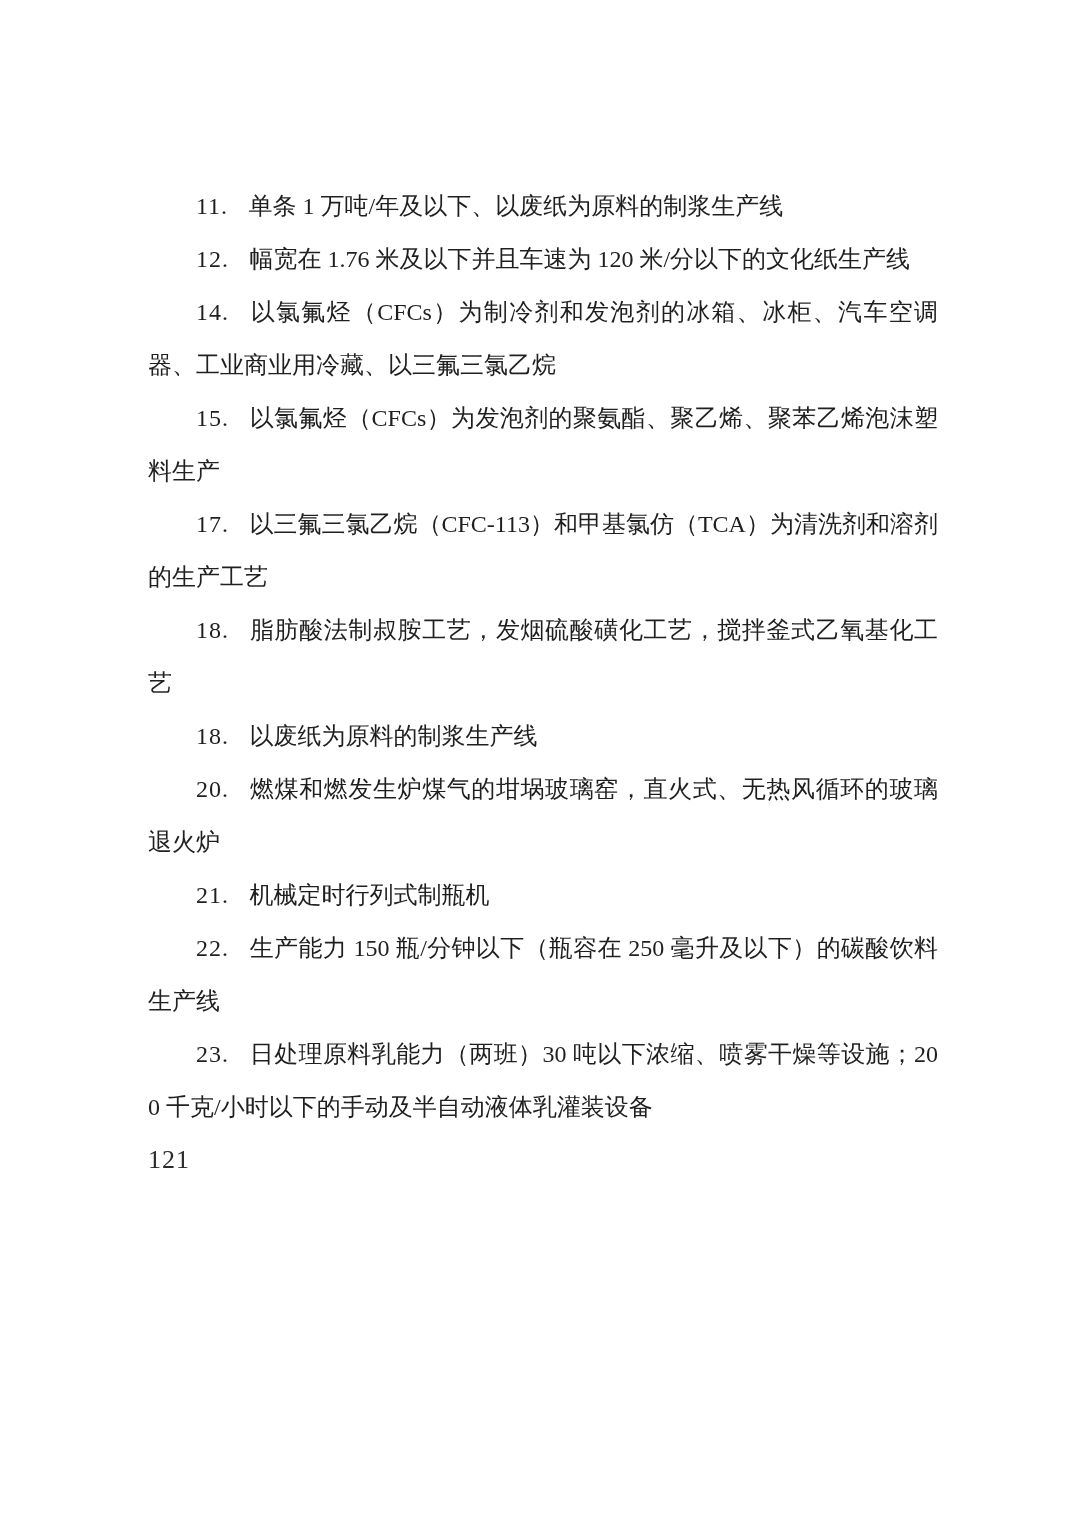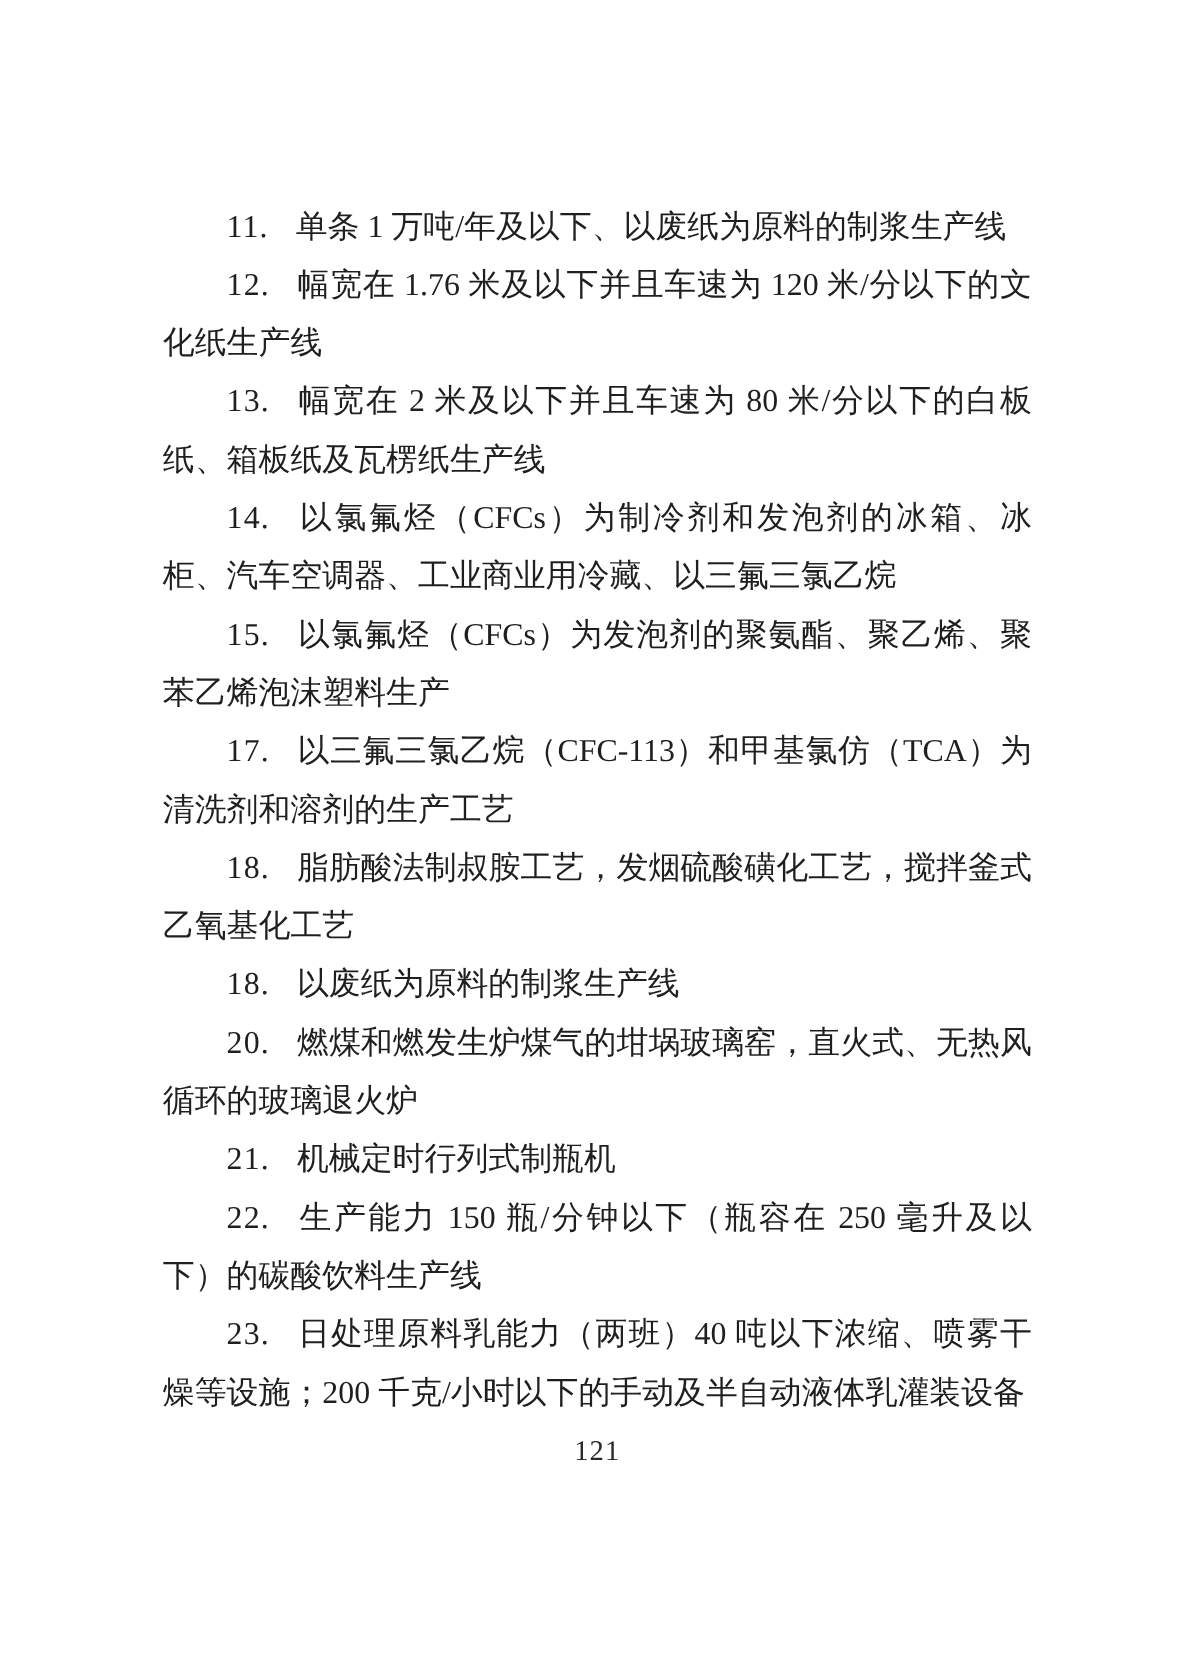"11. 单条 1 万吨/年及以下、以废纸为原料的制浆生产线" .doc-body p.item { font-size: 29px -> 24px }
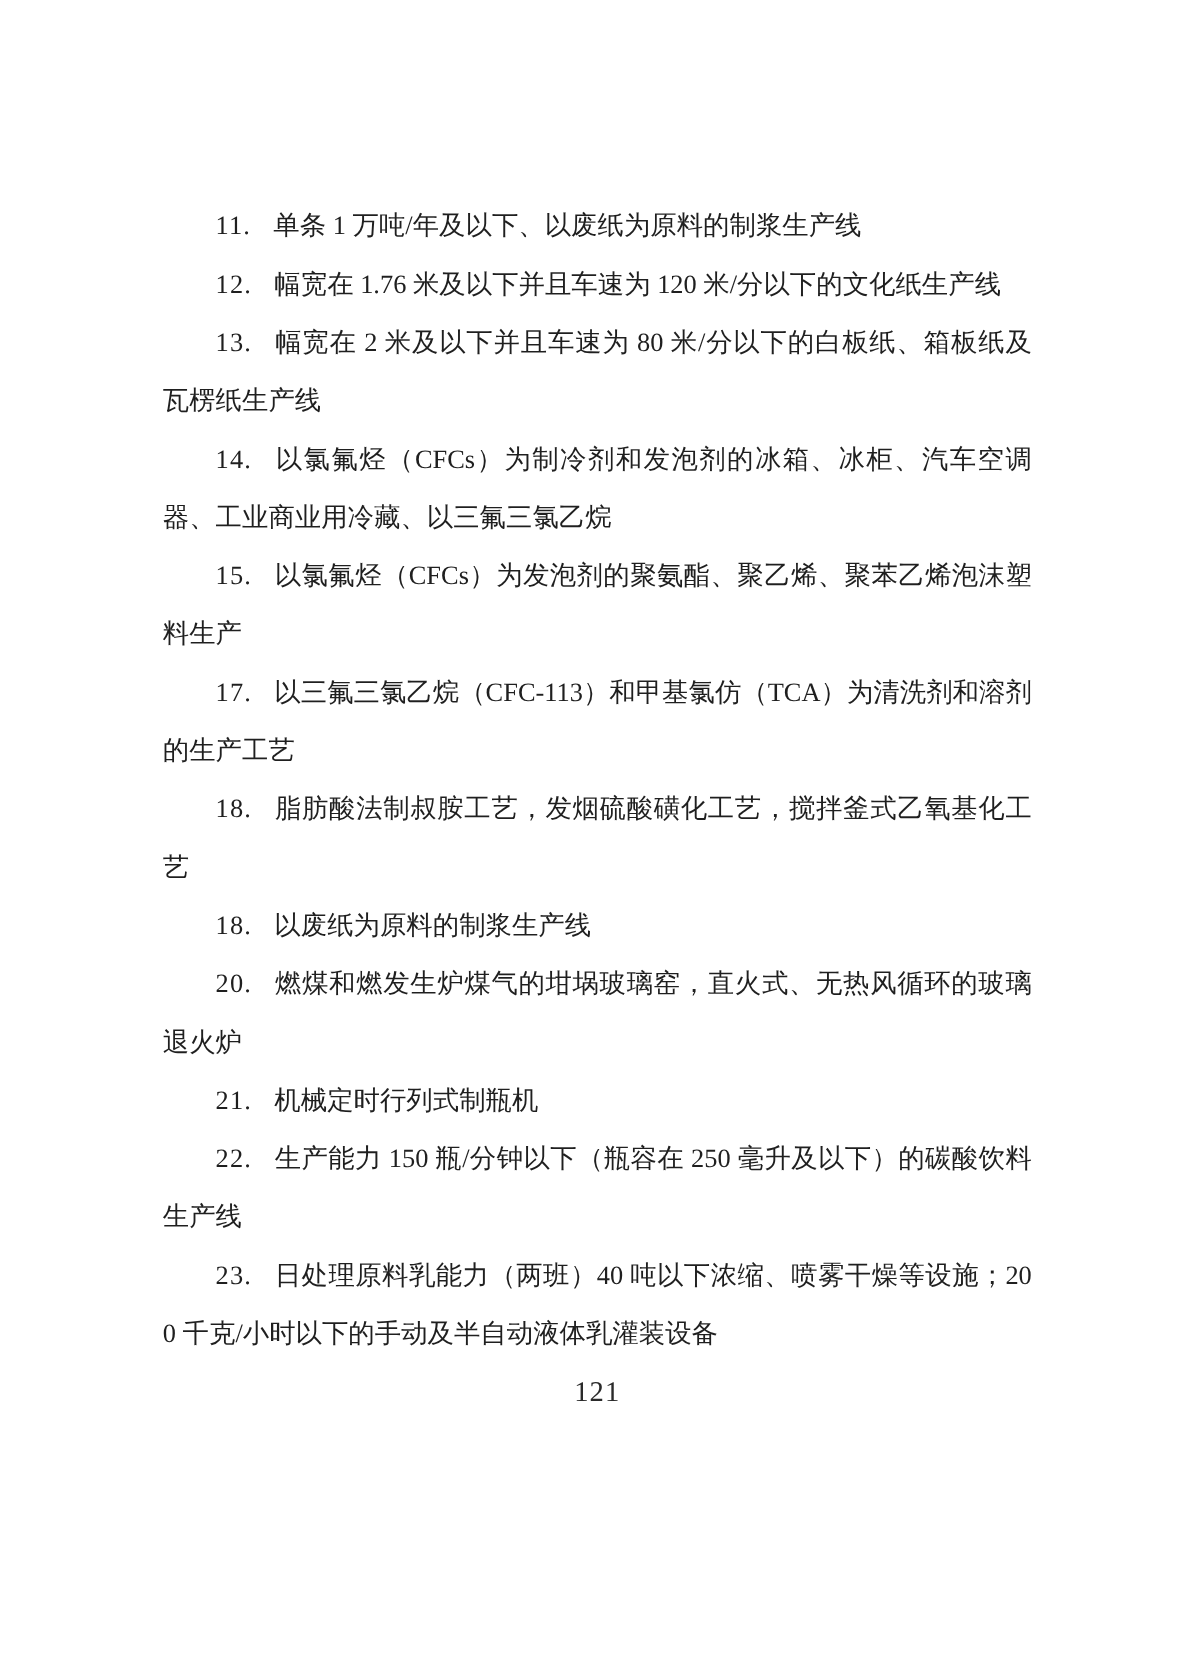"13. 幅宽在 2 米及以下并且车速为 80" p.item { html: <p><span>13.</span><span>幅宽在 2 米及以下并且车速为 80 米/分以下的白板纸、箱板纸及瓦楞纸生产线</span></p> -> none }
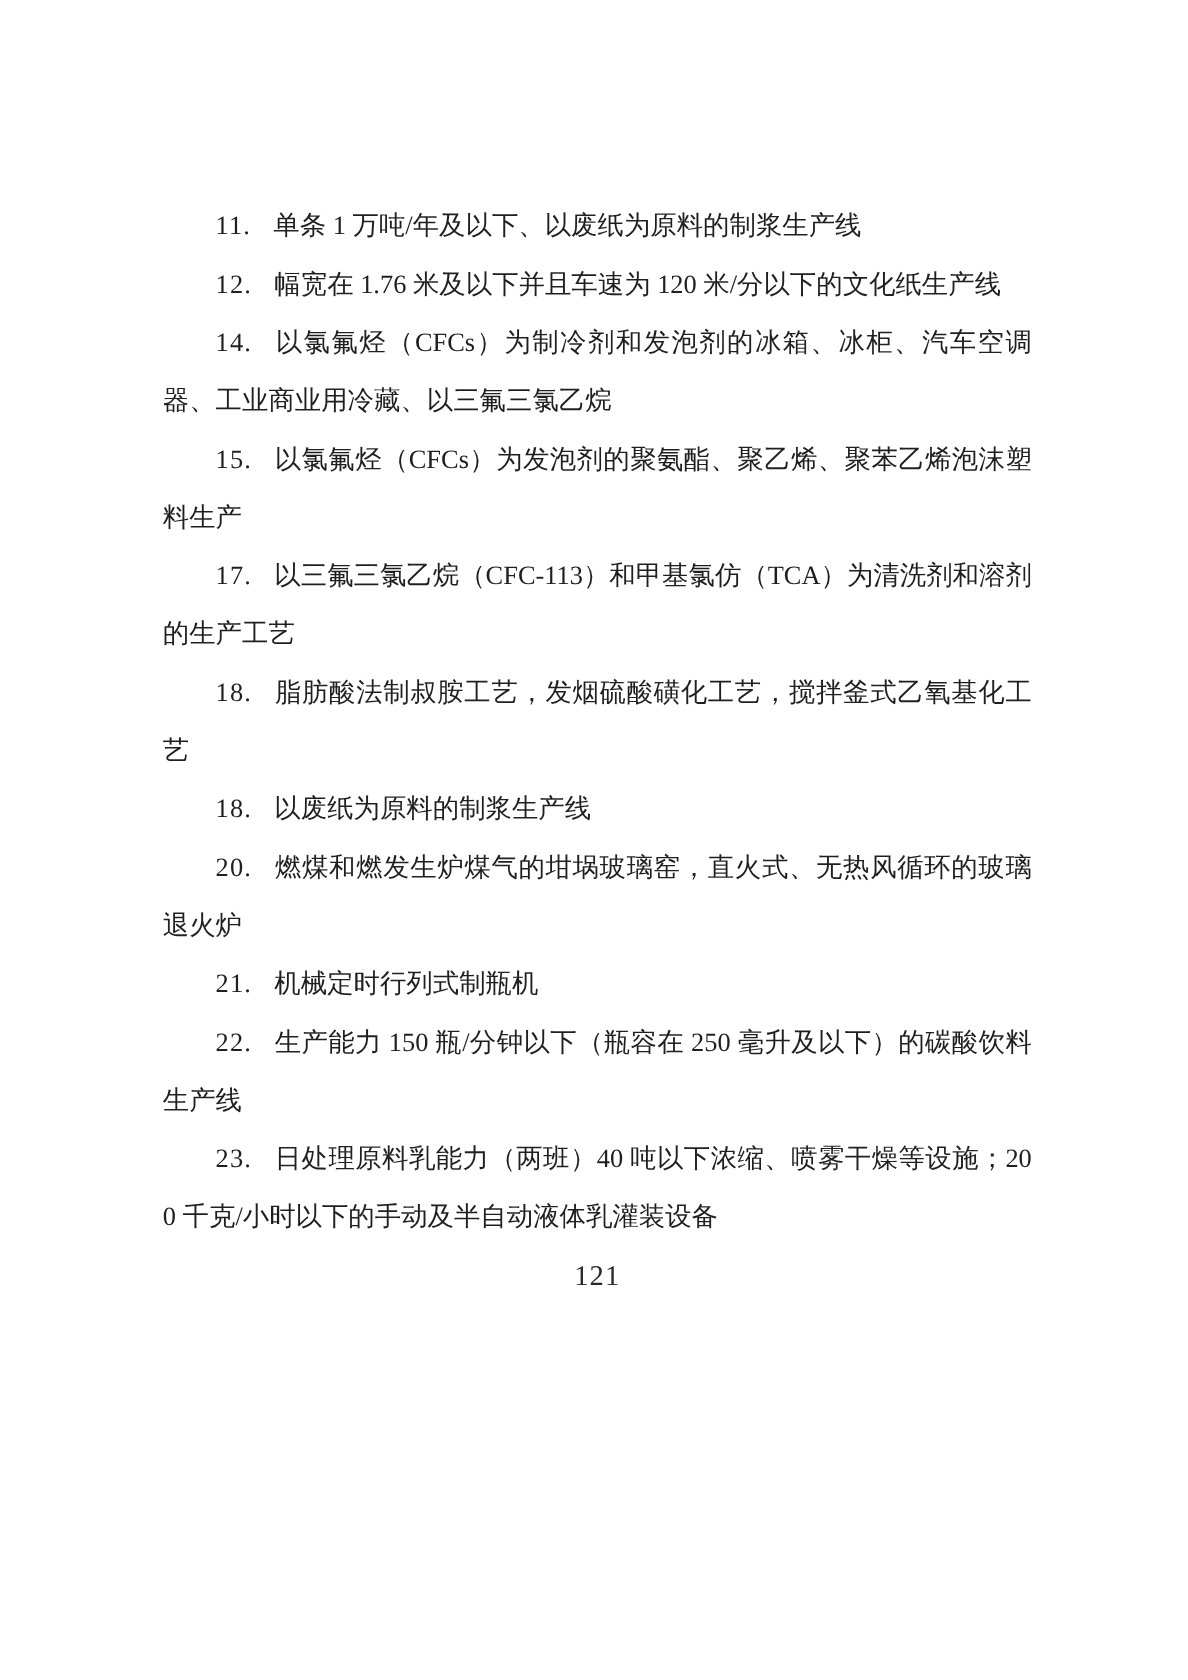"日处理原料乳能力（两班）40 吨以下浓缩、喷雾干燥等设施；200" span.txt { text: 40 -> 30 }
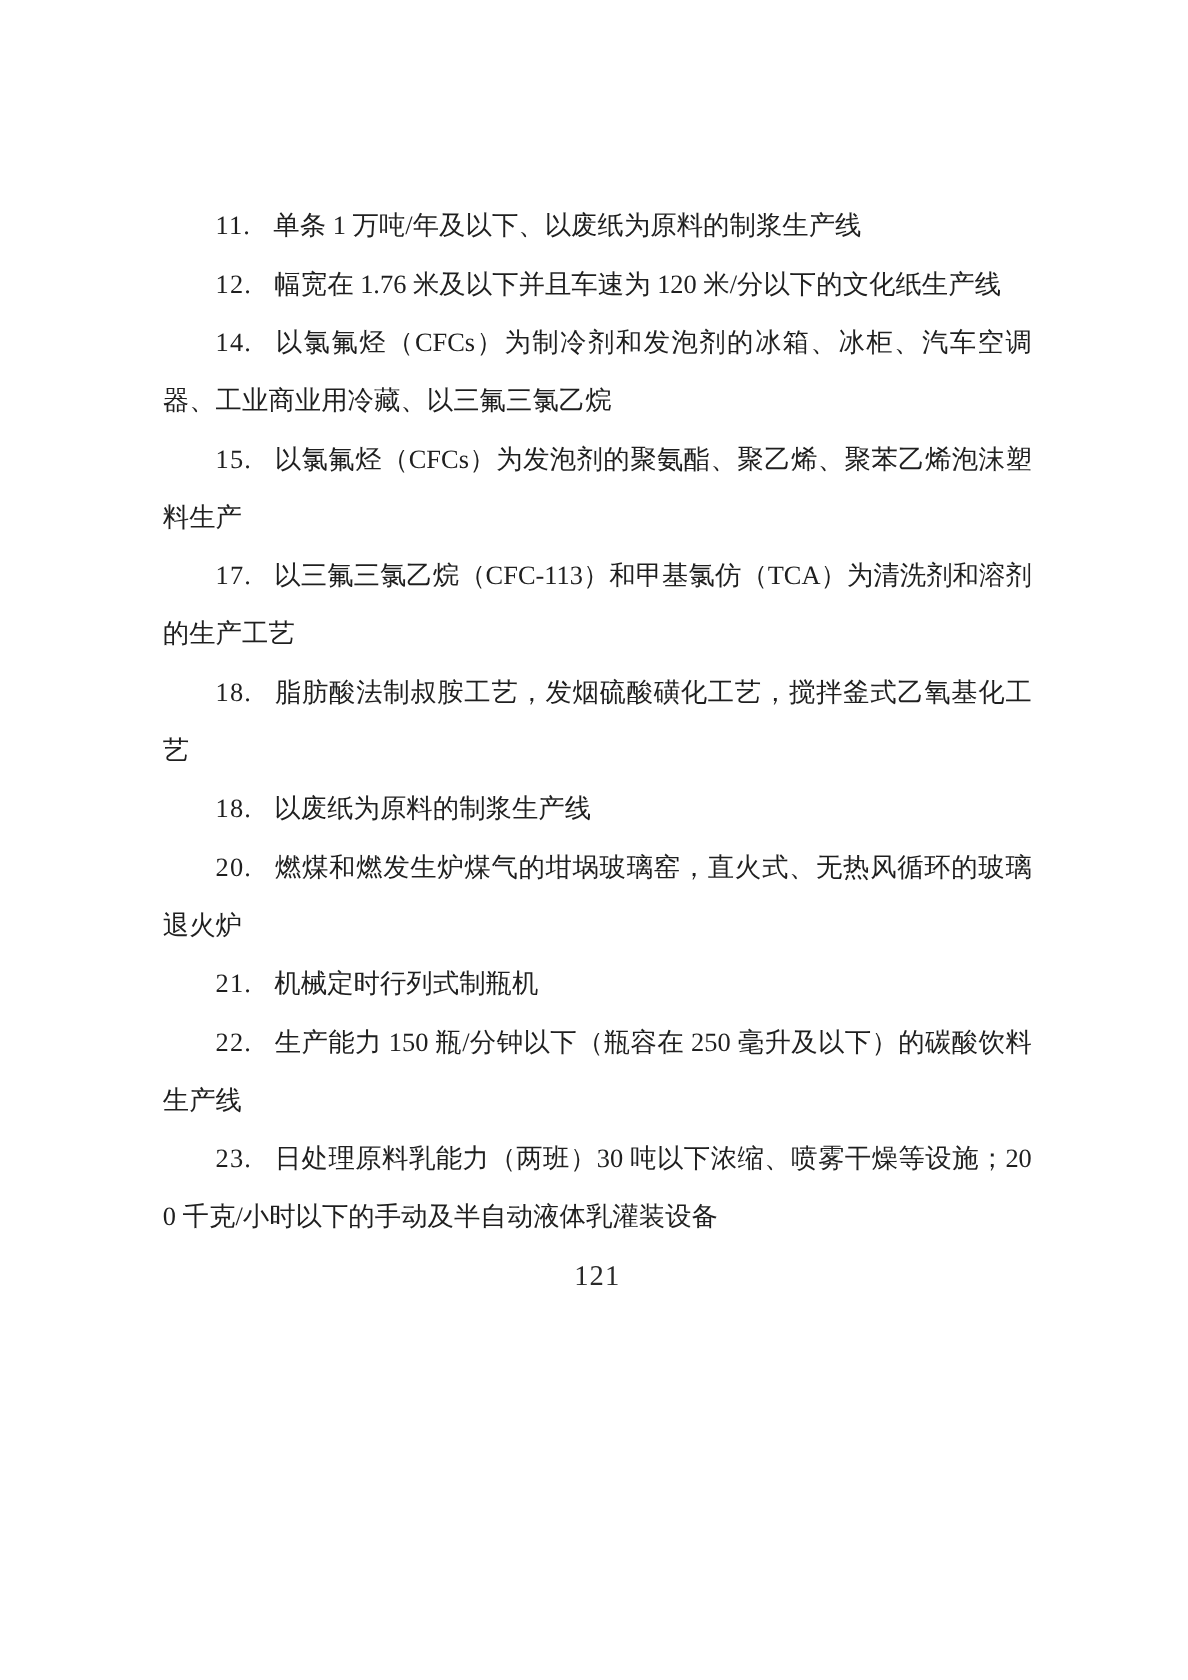"121" .page-footer { text-align: center -> none }
